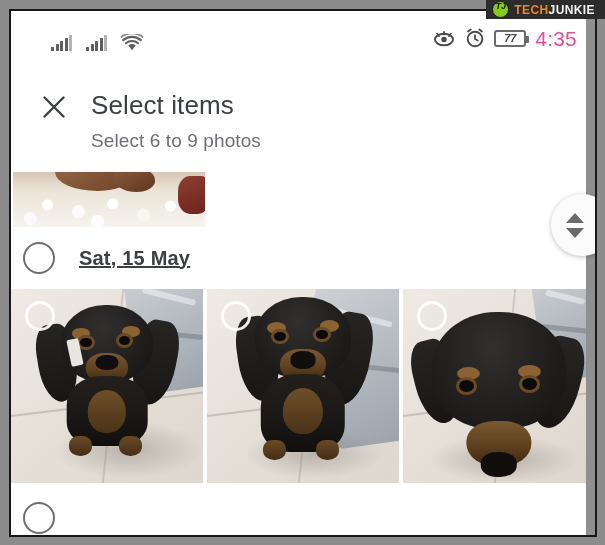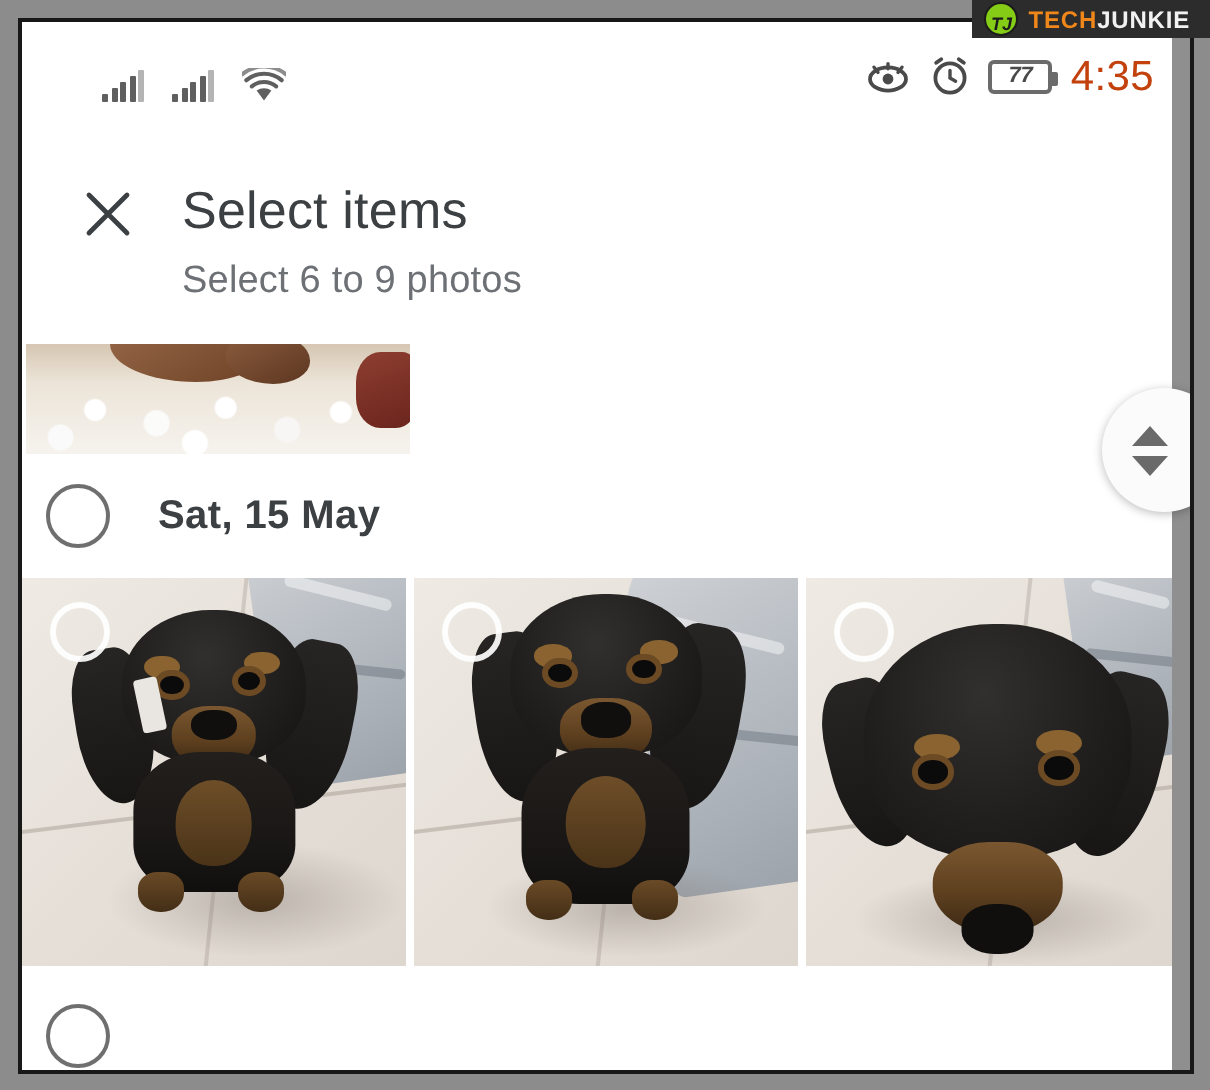"TJ" .wm-logo { align-items: flex-end -> flex-start }
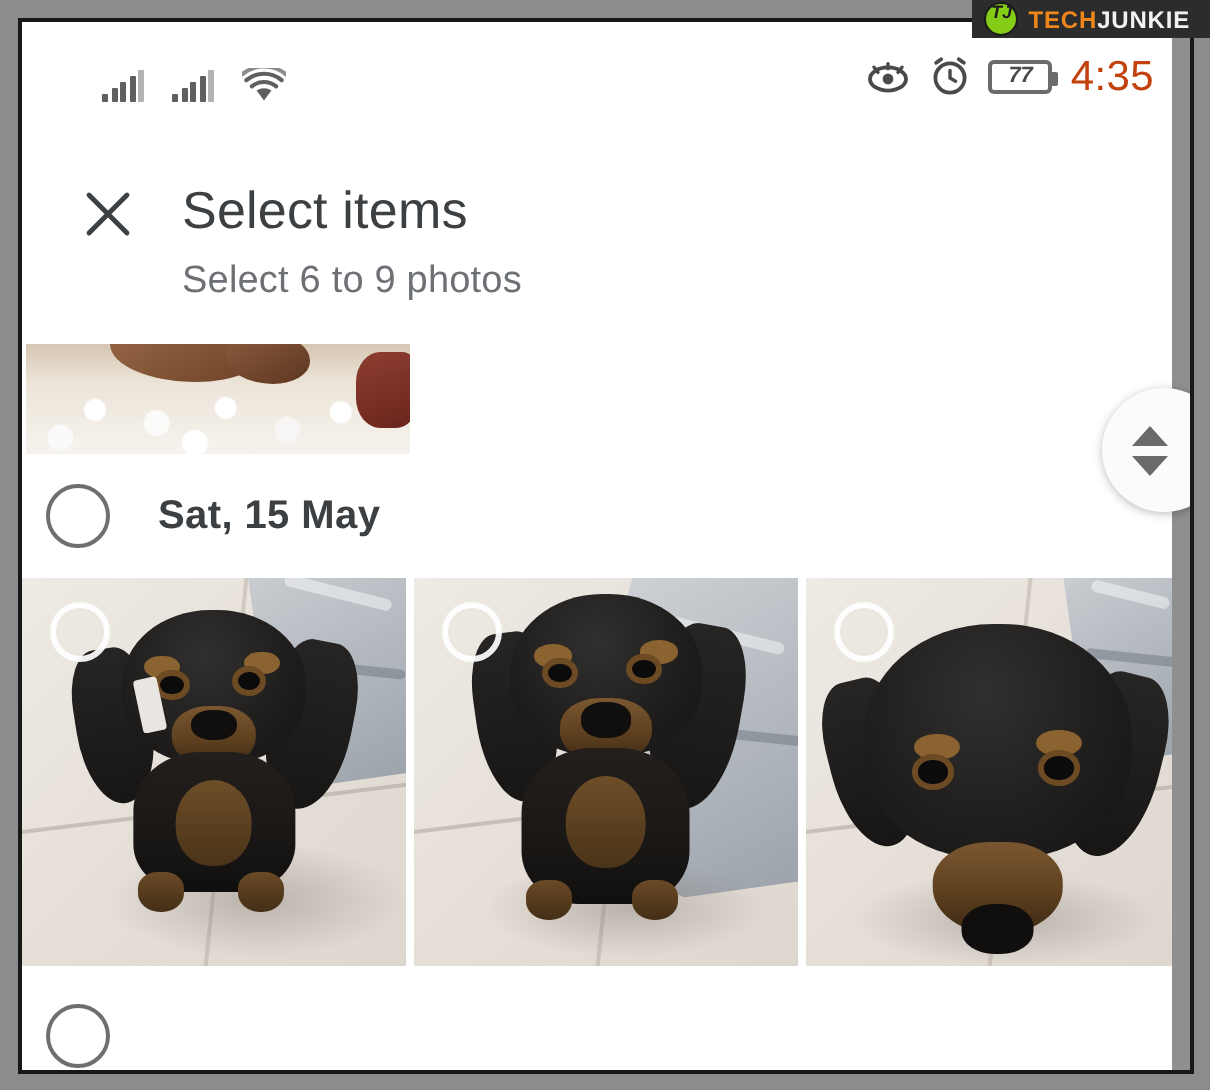"4:35" .clock-time { color: #c2410c -> #ec4899 }
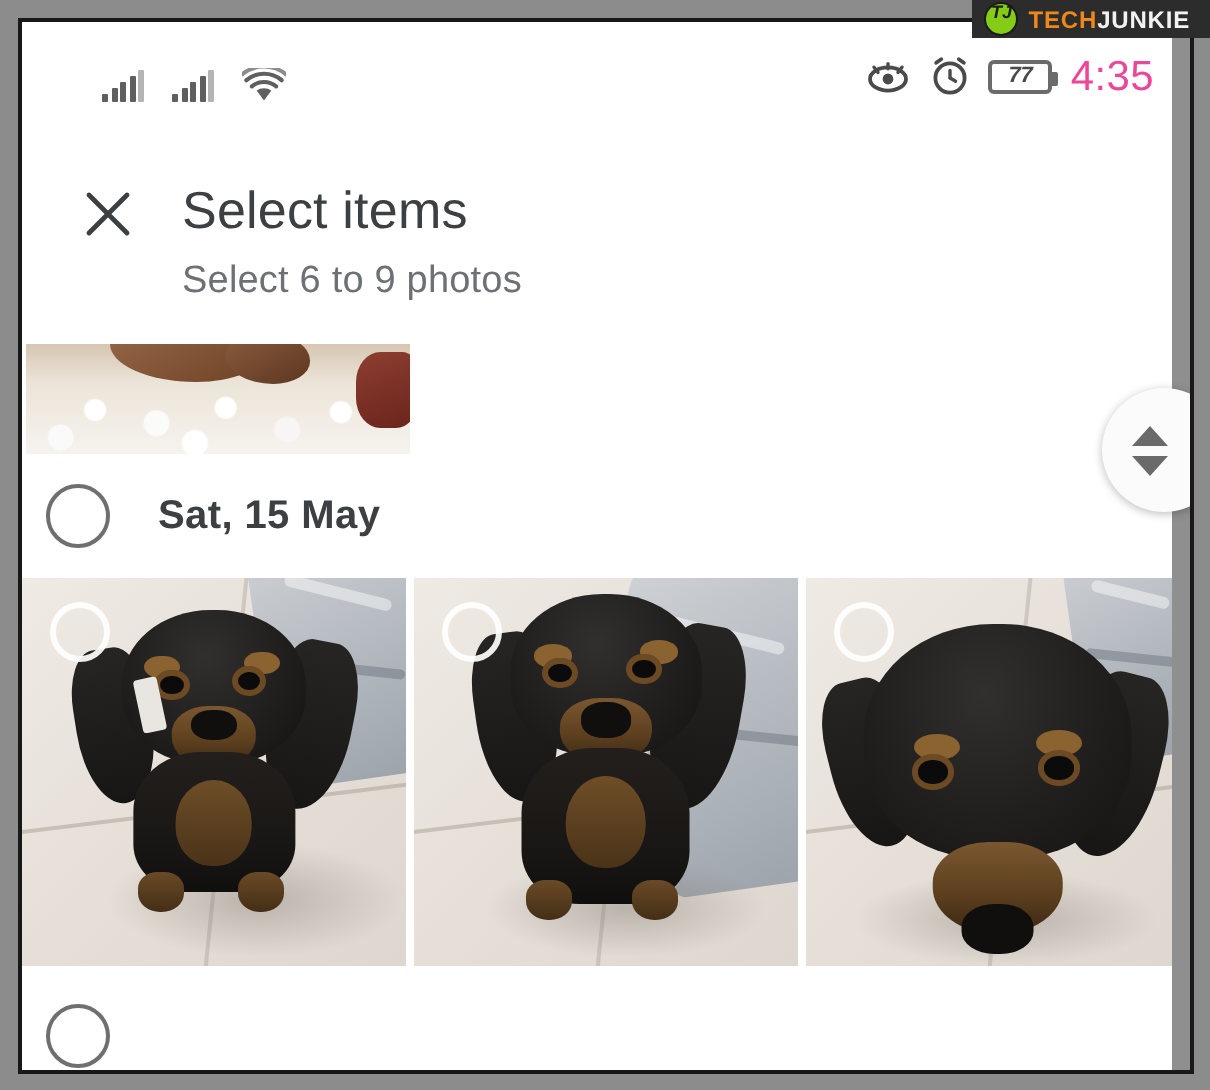"Sat, 15 May" .date-row .date-label { text-decoration: none -> underline }
